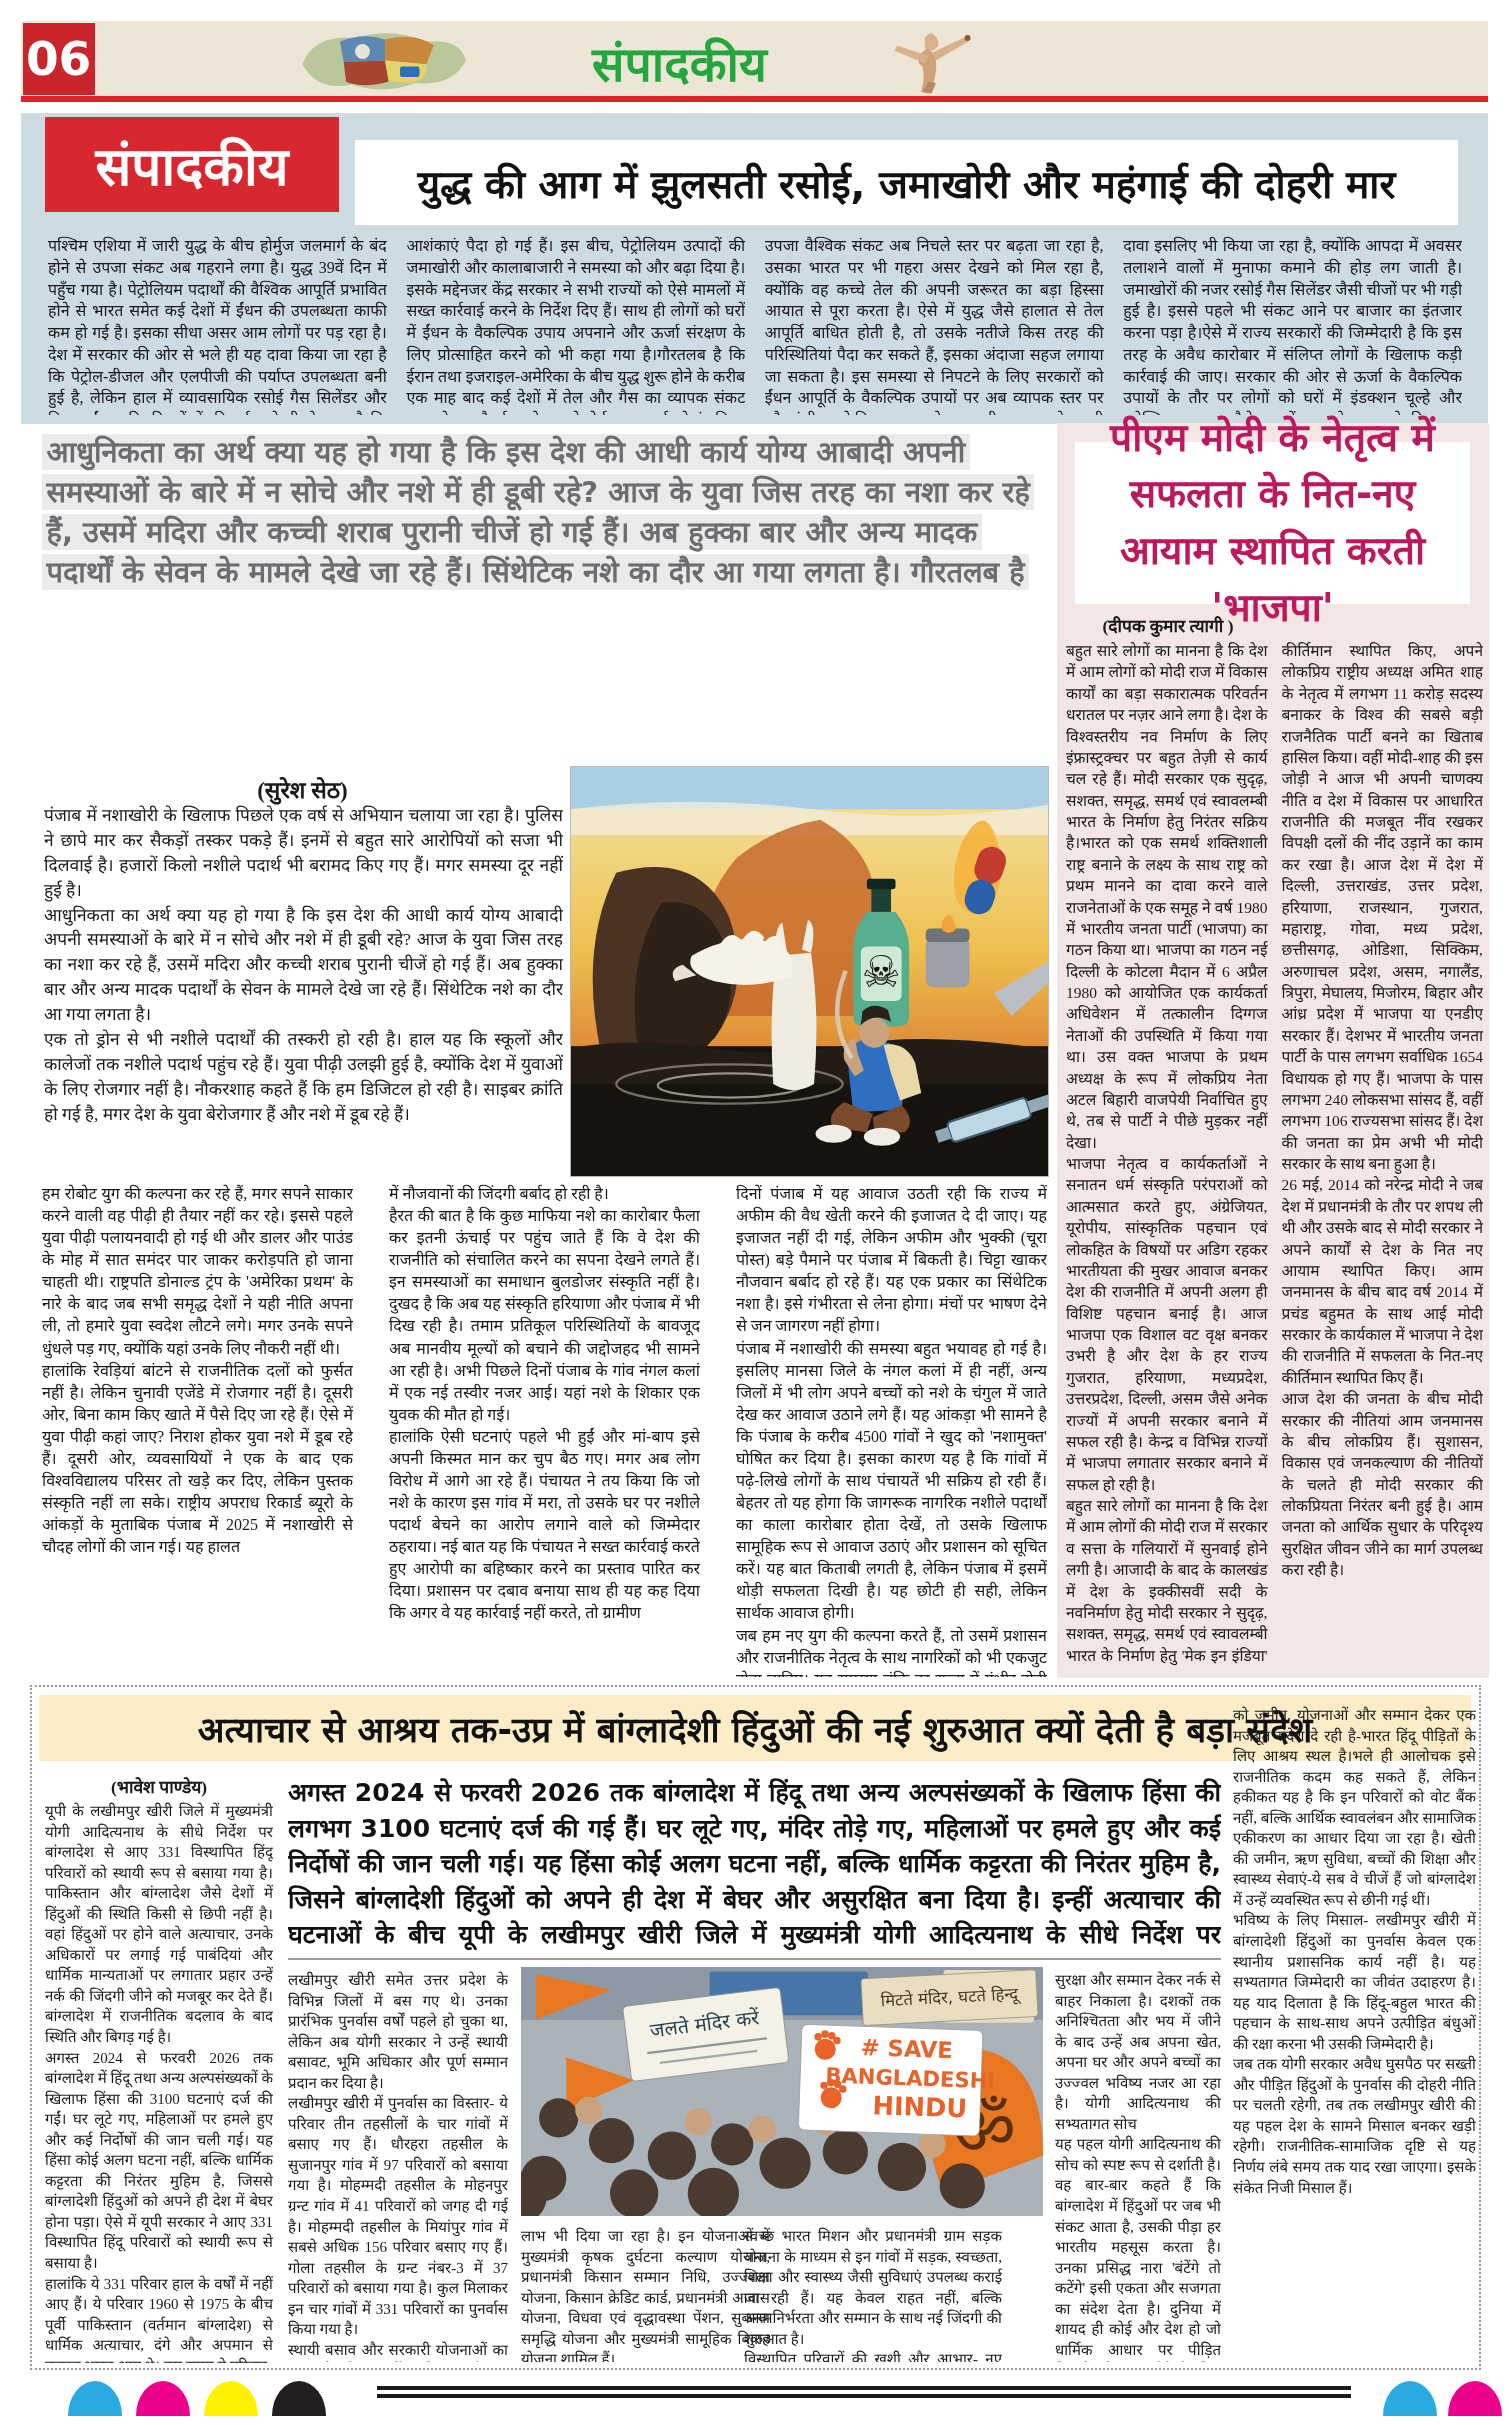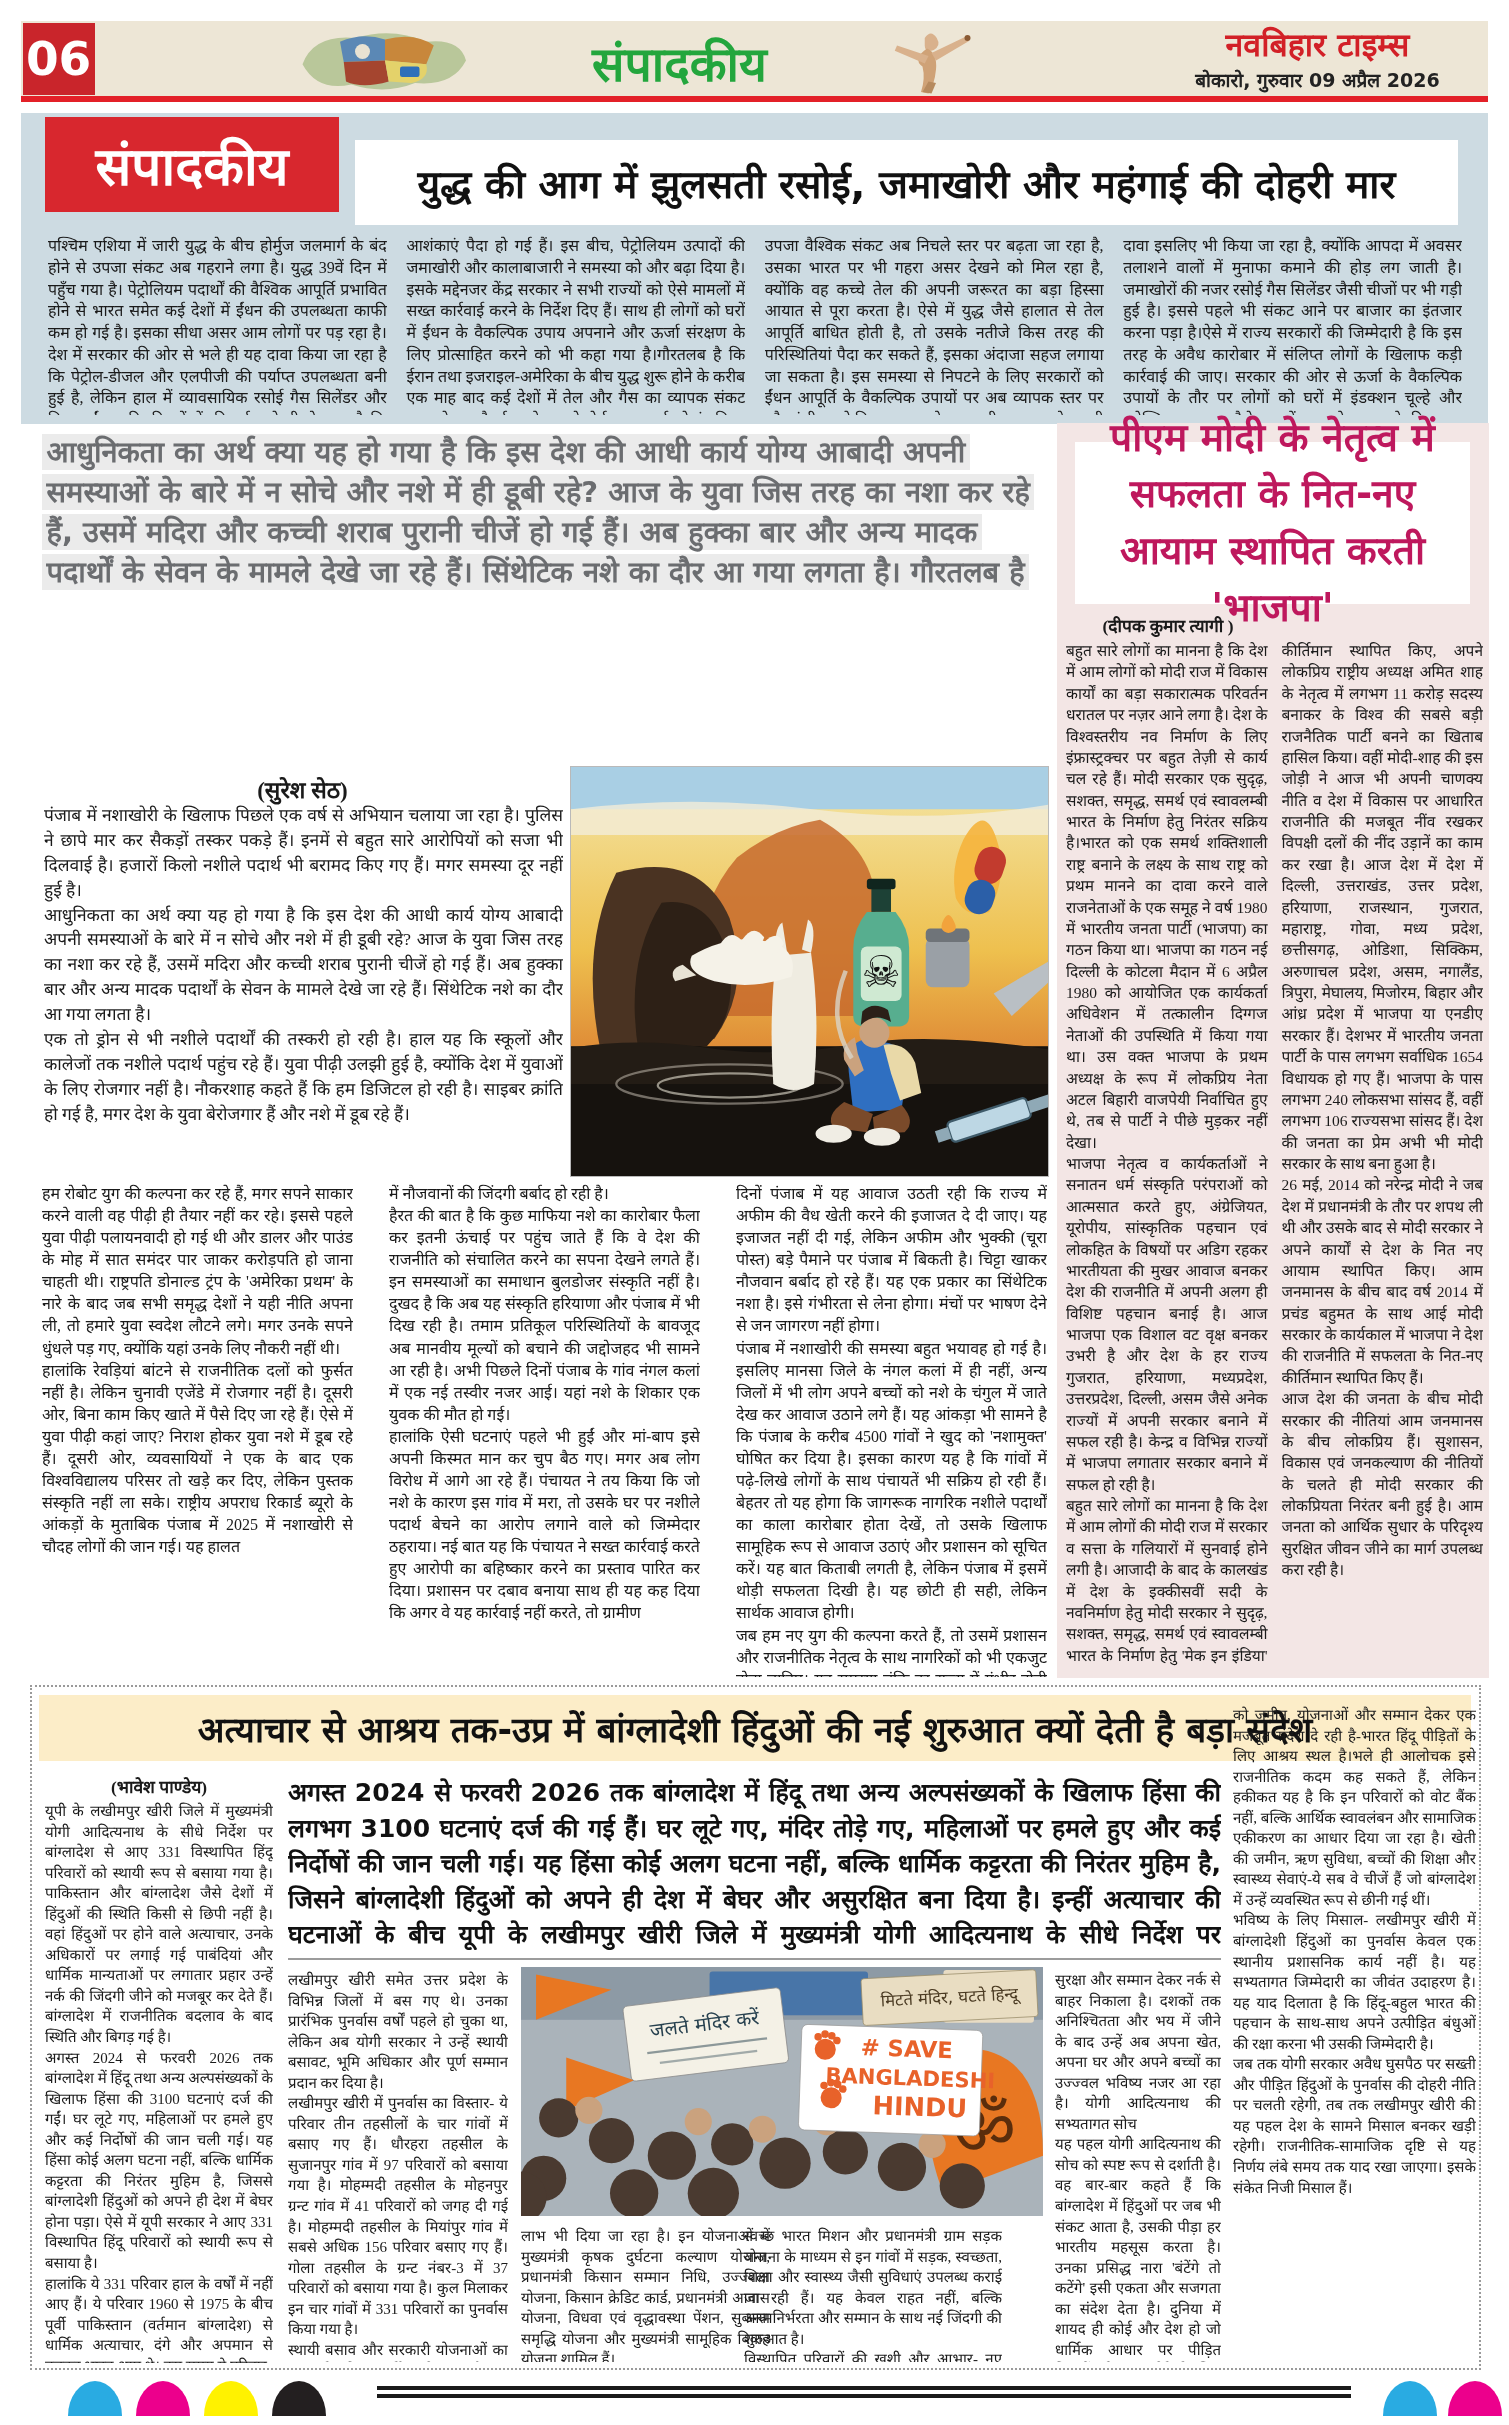"नवबिहार टाइम्स" div.abs { html: <div> <div>नवबिहार टाइम्स</div> <div>बोकारो, गुरुवार 09 अप्रैल 2026</div> </div> -> none }
